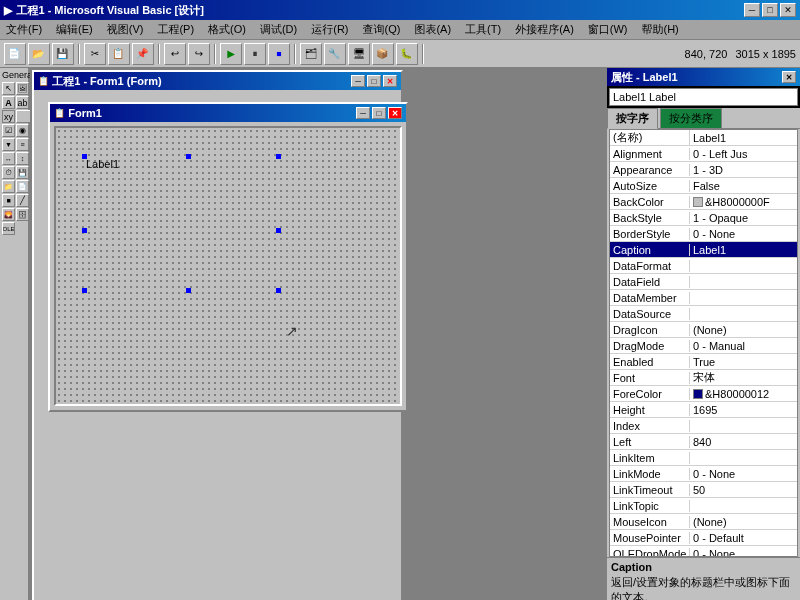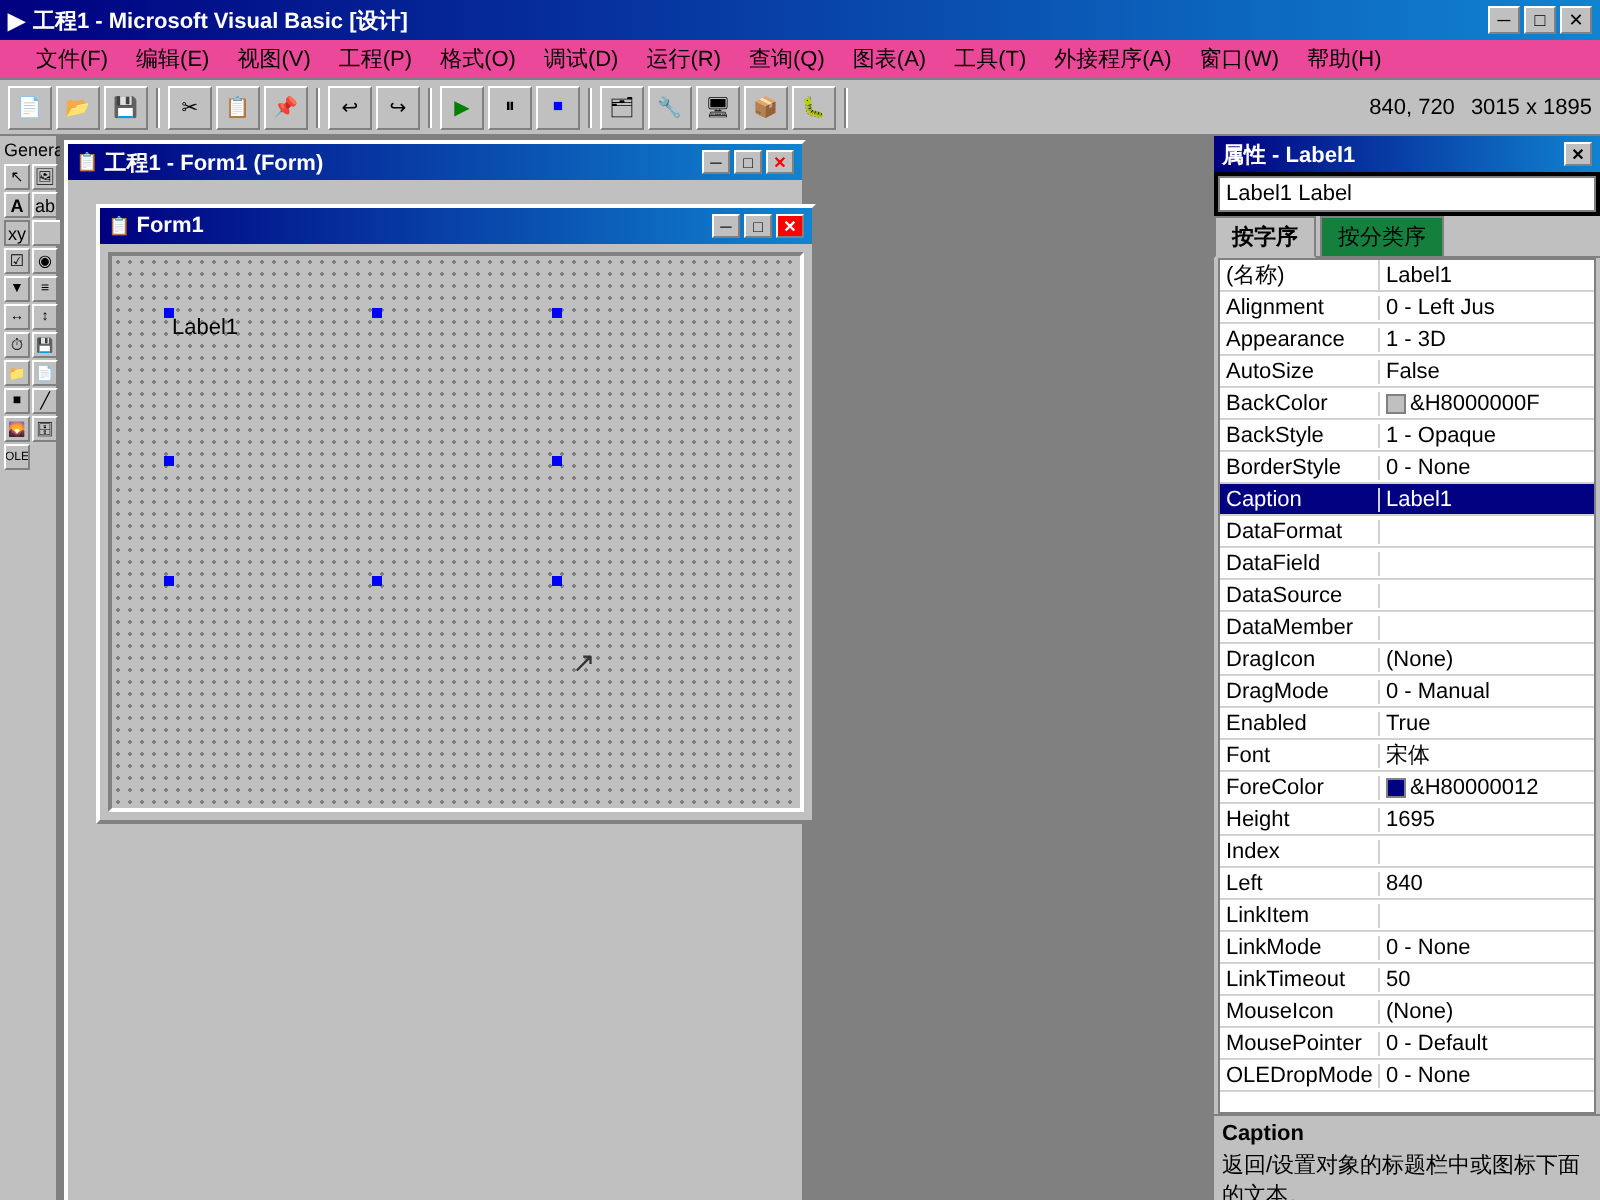"文件(F)" .menu-bar { background: #ec4899 -> #a3a3a3; padding: 2px 12px -> 2px 0 }
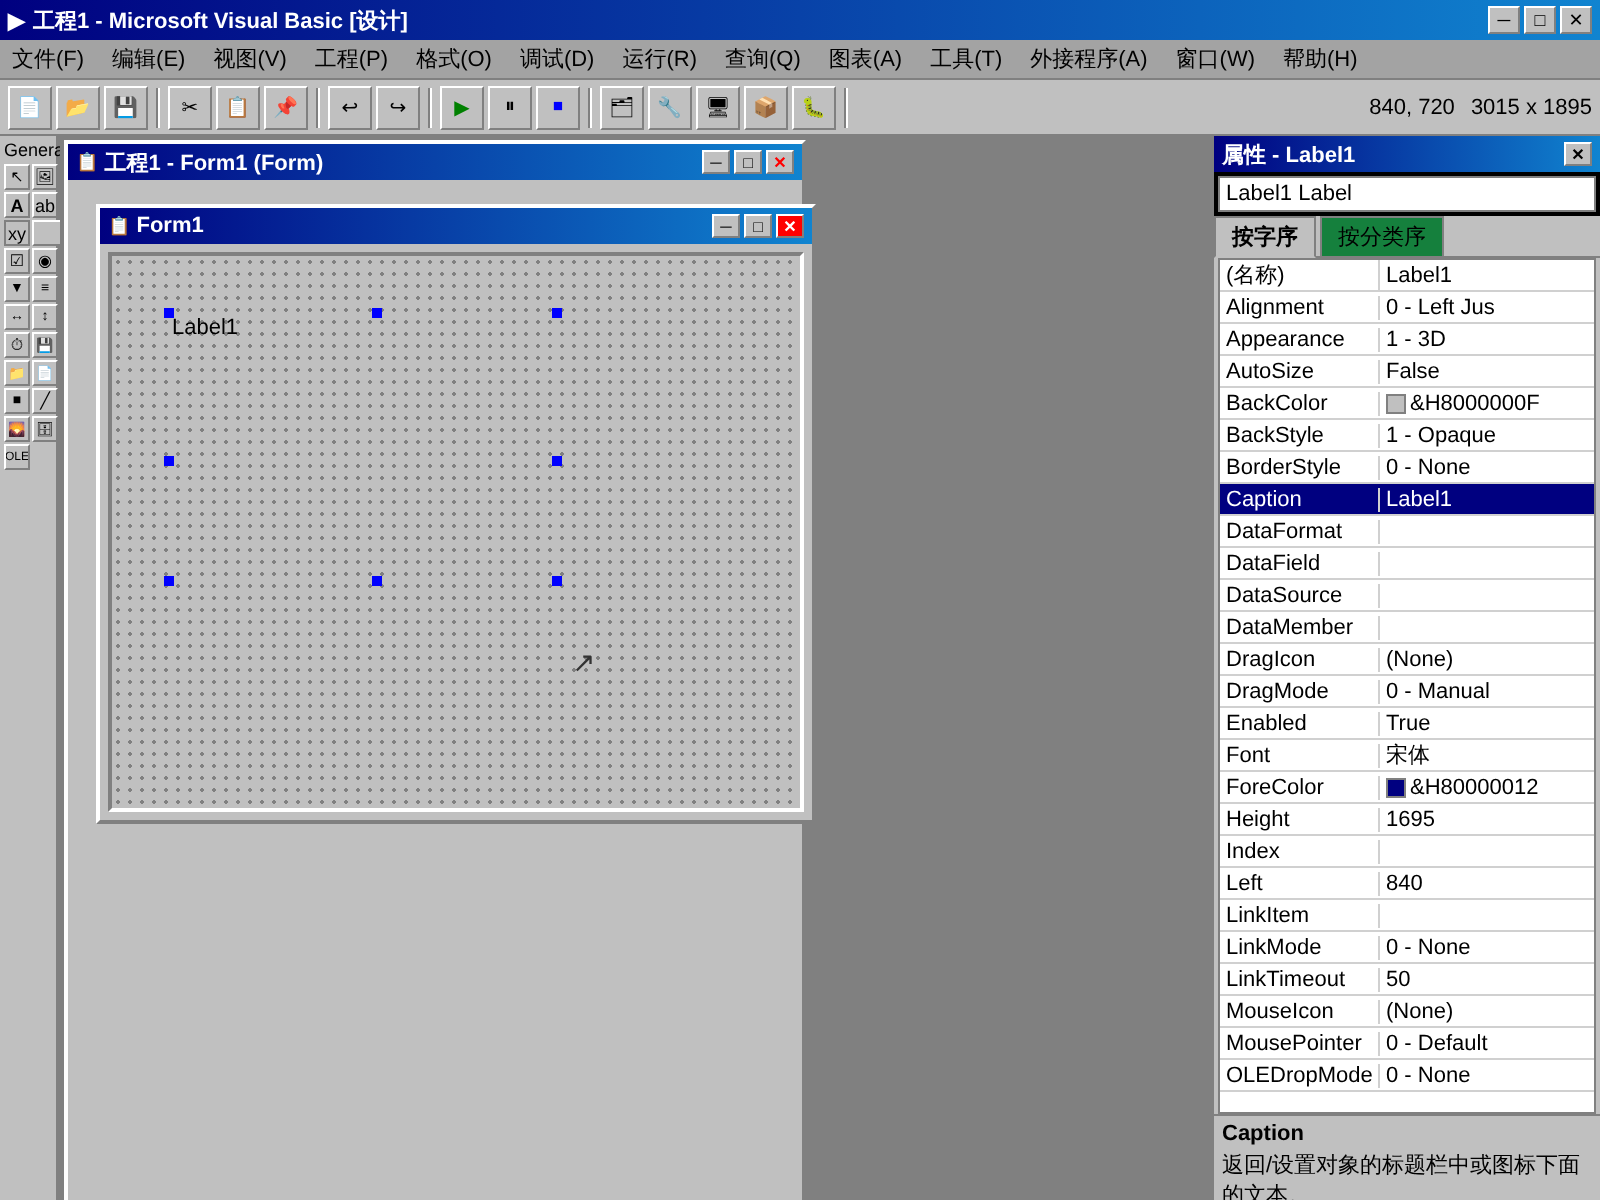"DataSource" div.props-row { order: before "DataMember" -> after "DataMember" }
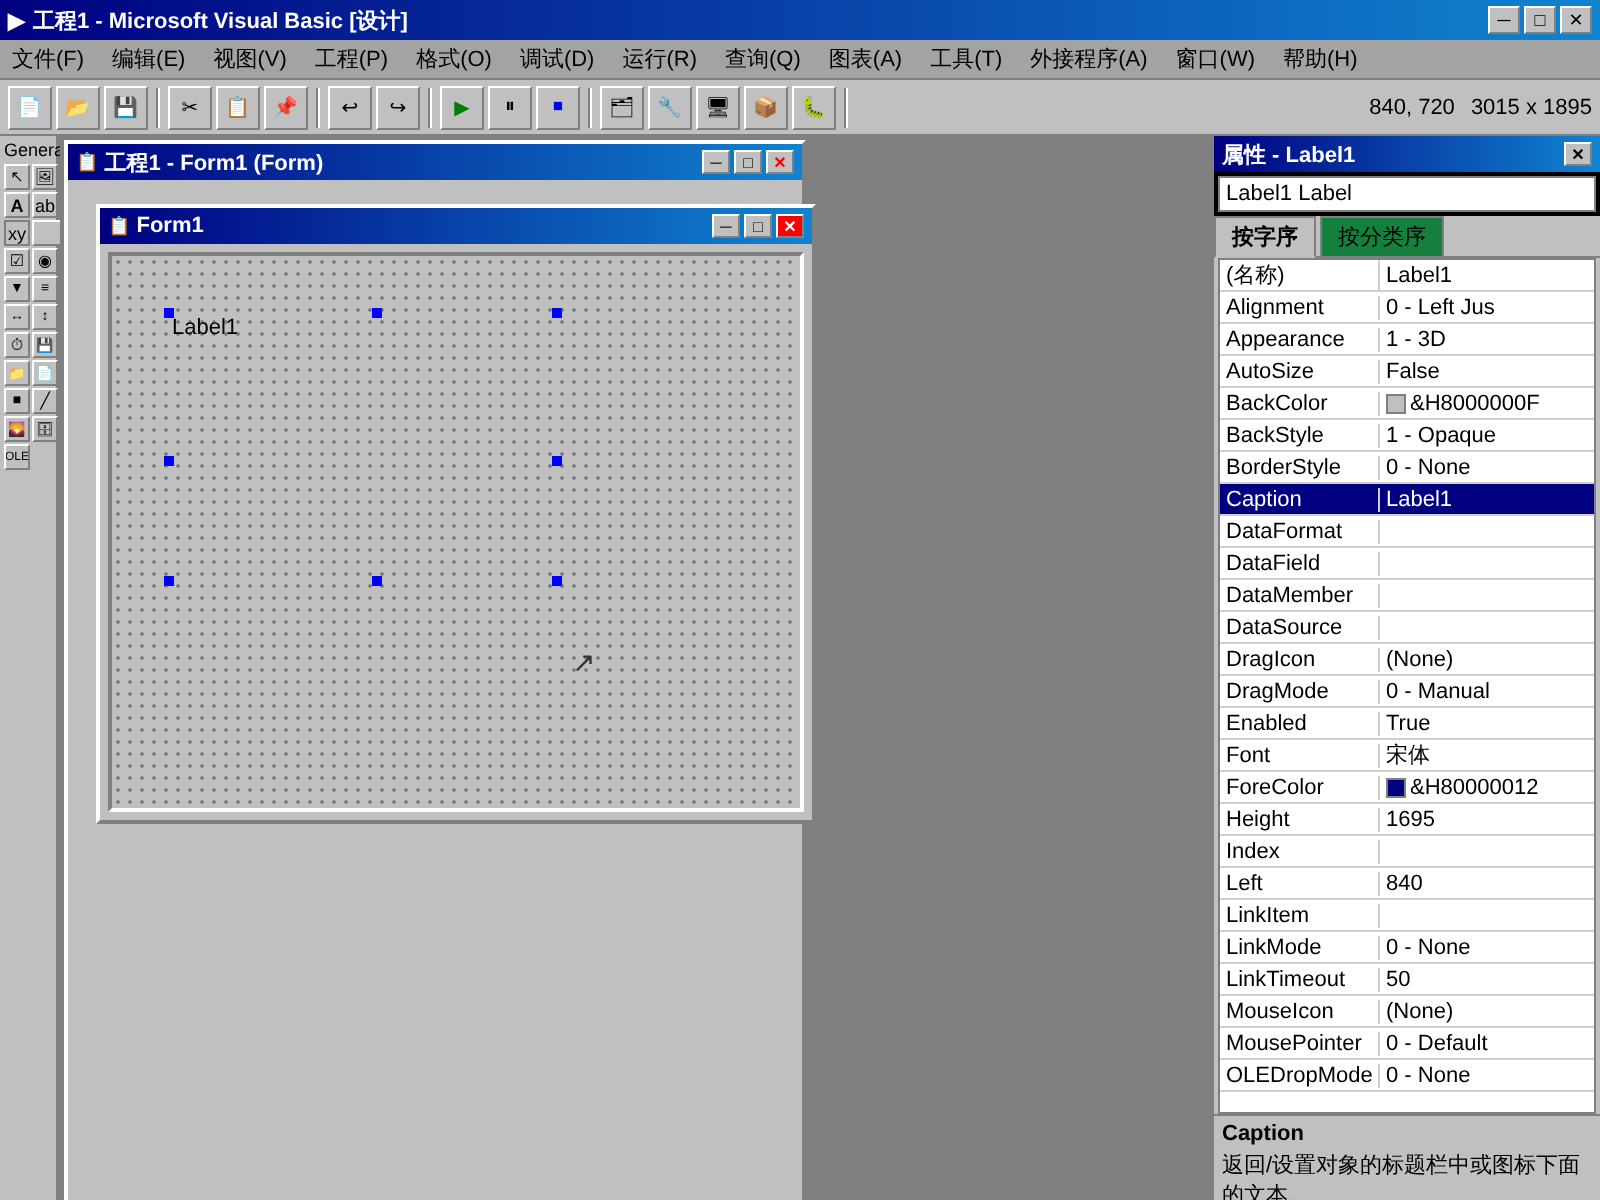"LinkTopic" div.props-row { html: none -> <div> <div>LinkTopic</div> <div> <span></span> </div> </div> }
